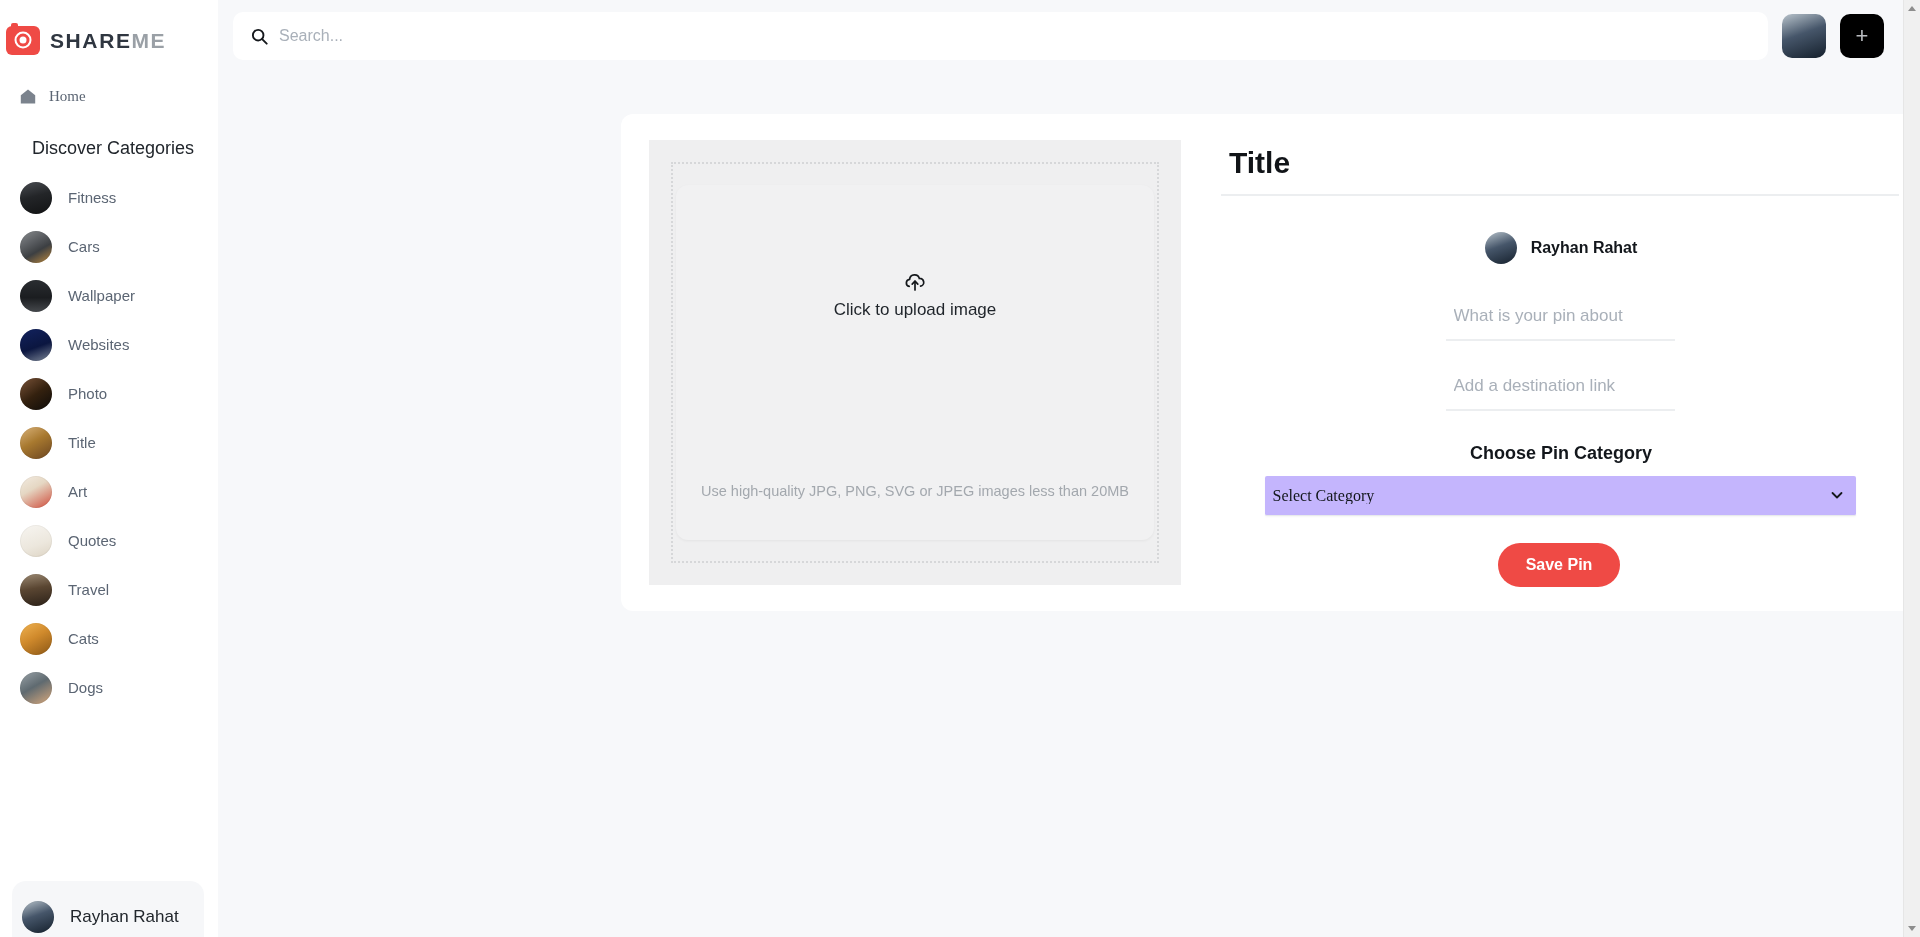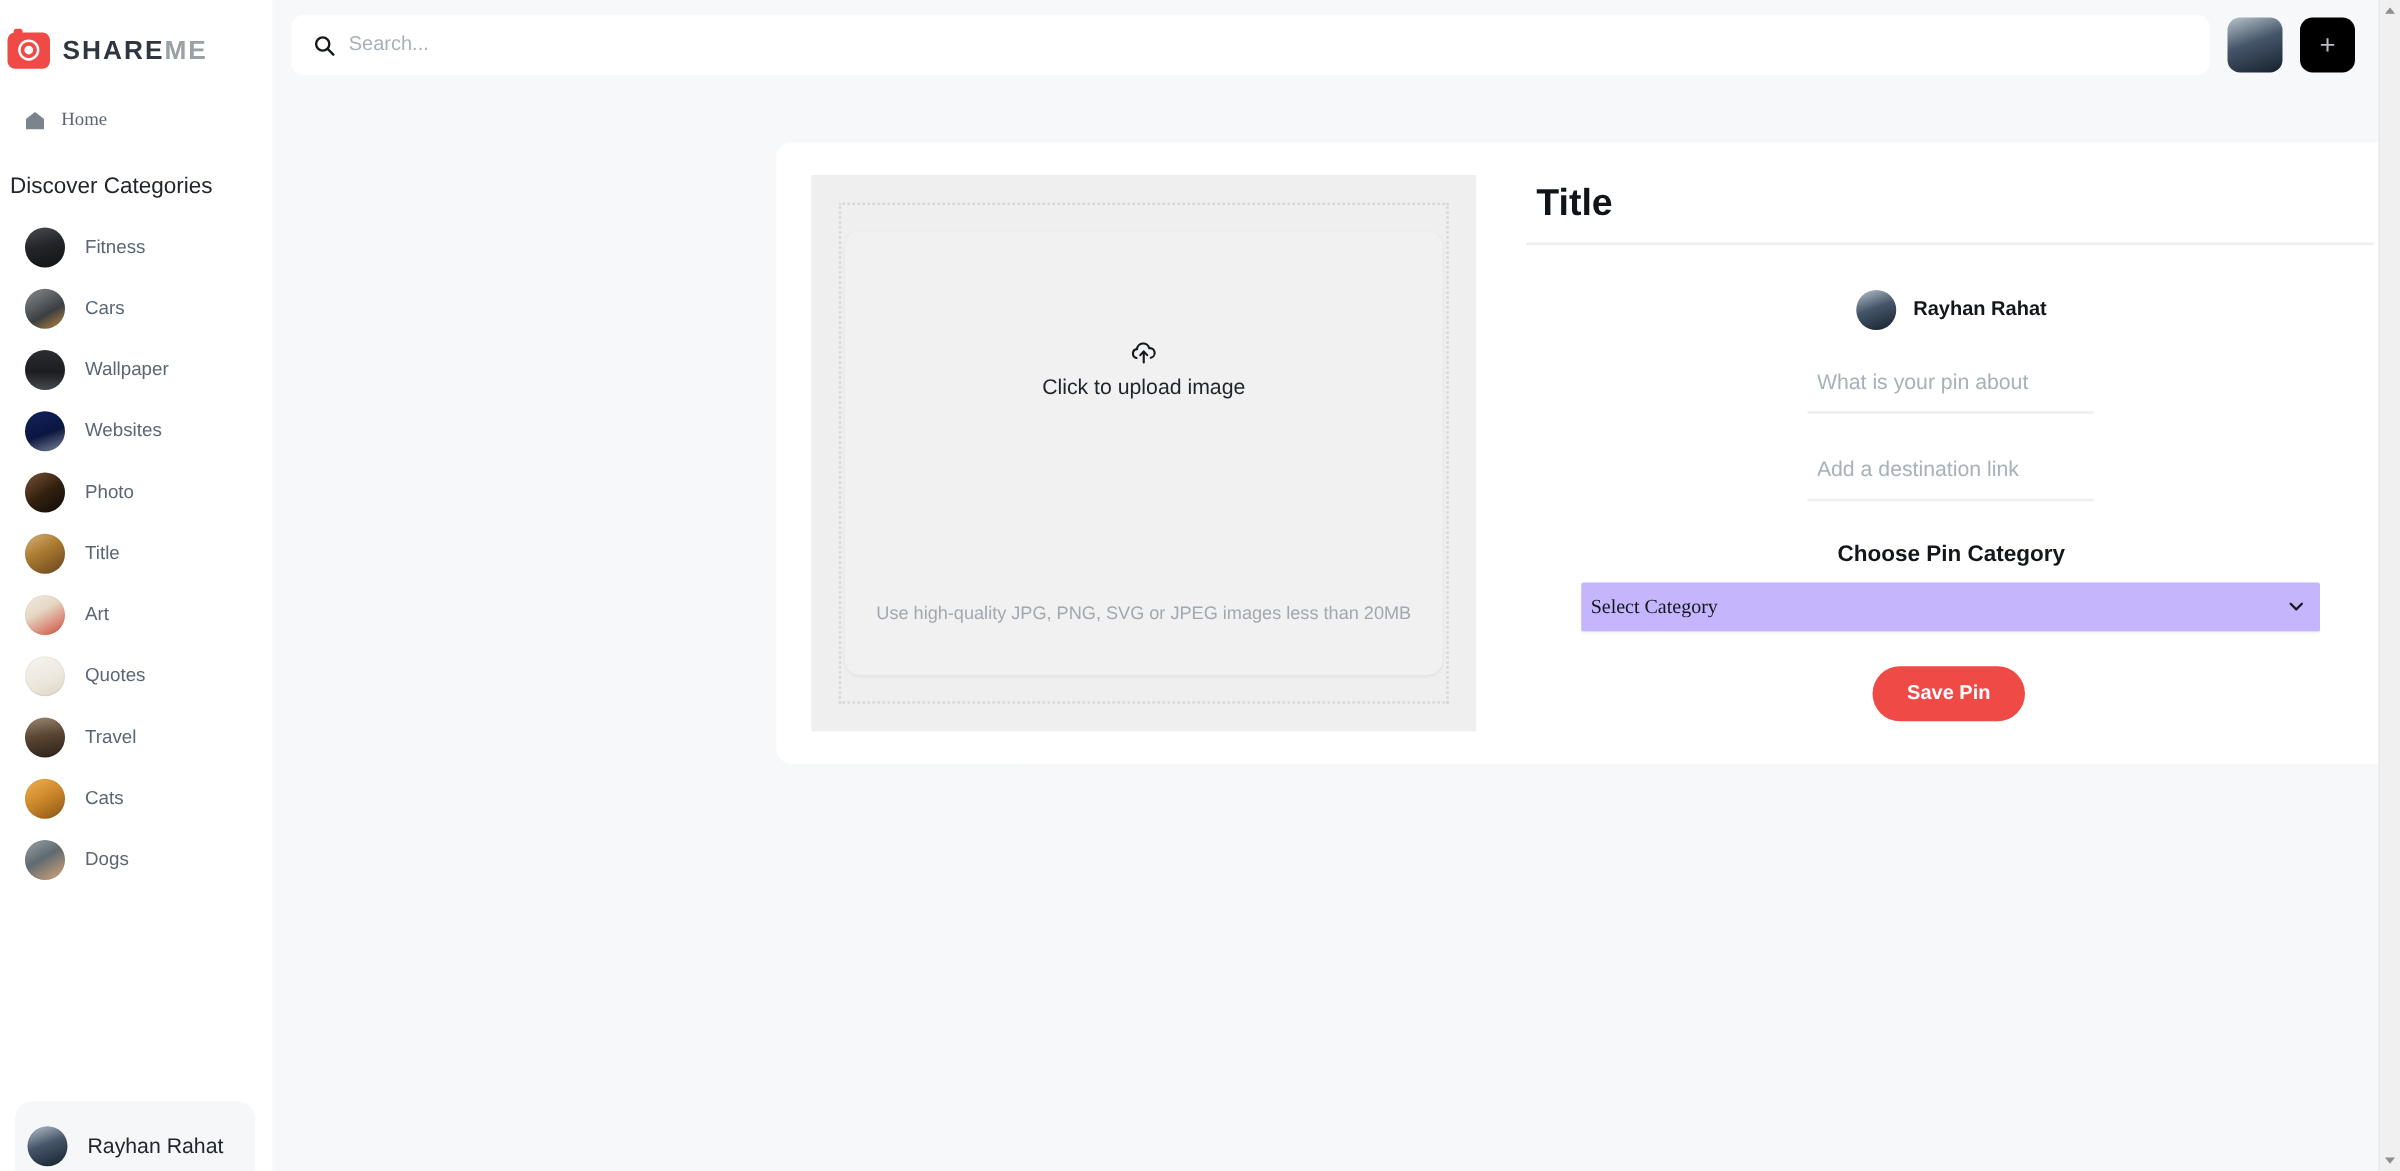"Discover Categories" .discover-title { padding: 0 0 0 8px -> 0 0 0 32px }
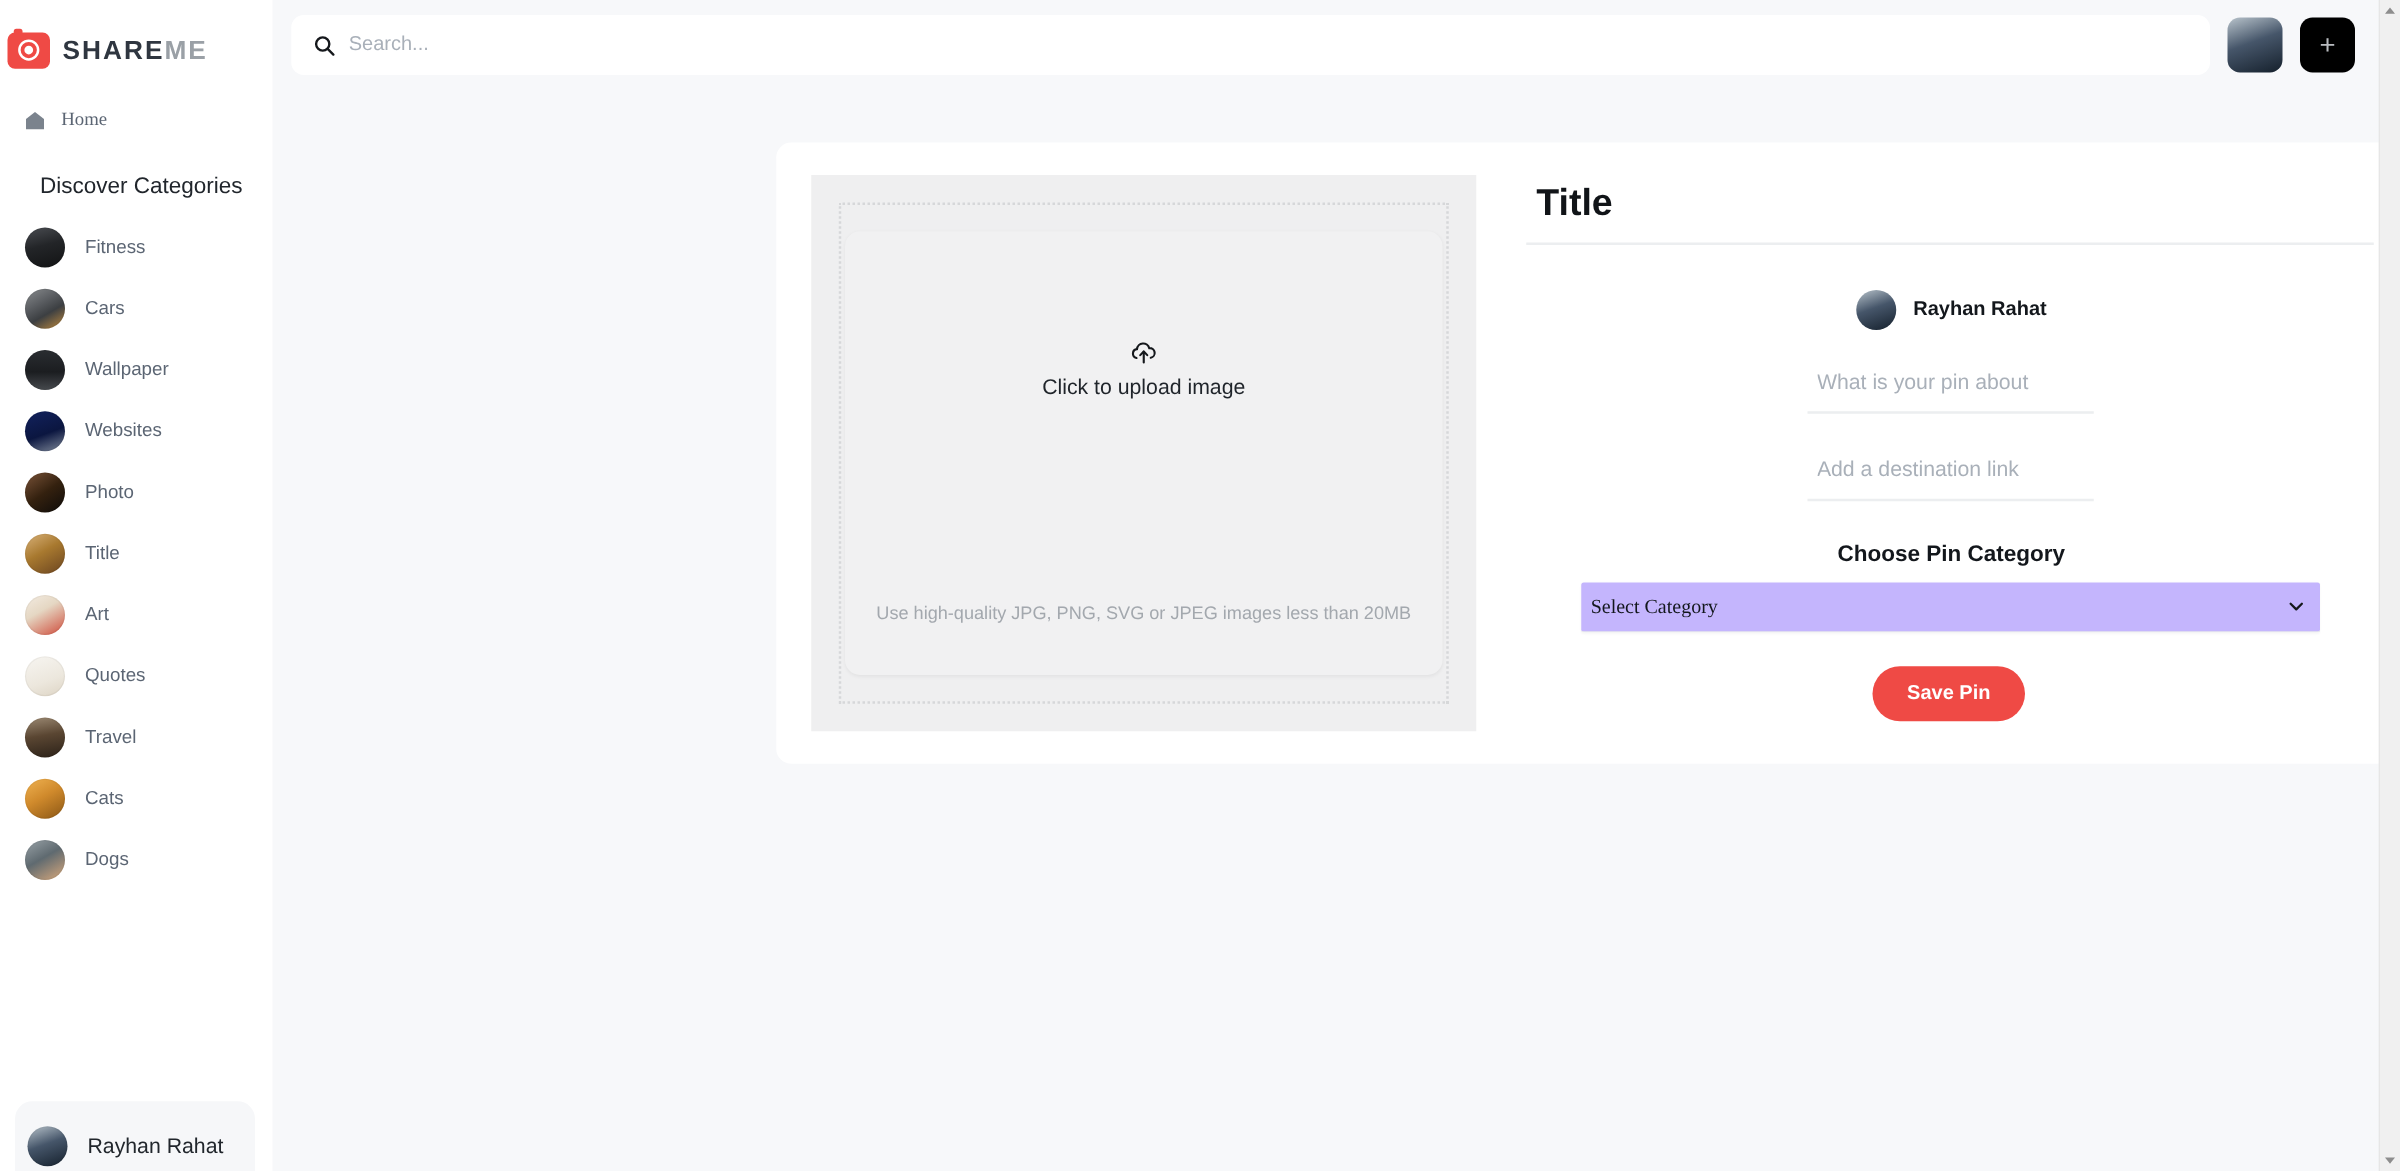"What is your pin about" .about-wrap { margin-top: 32px -> 42px }
